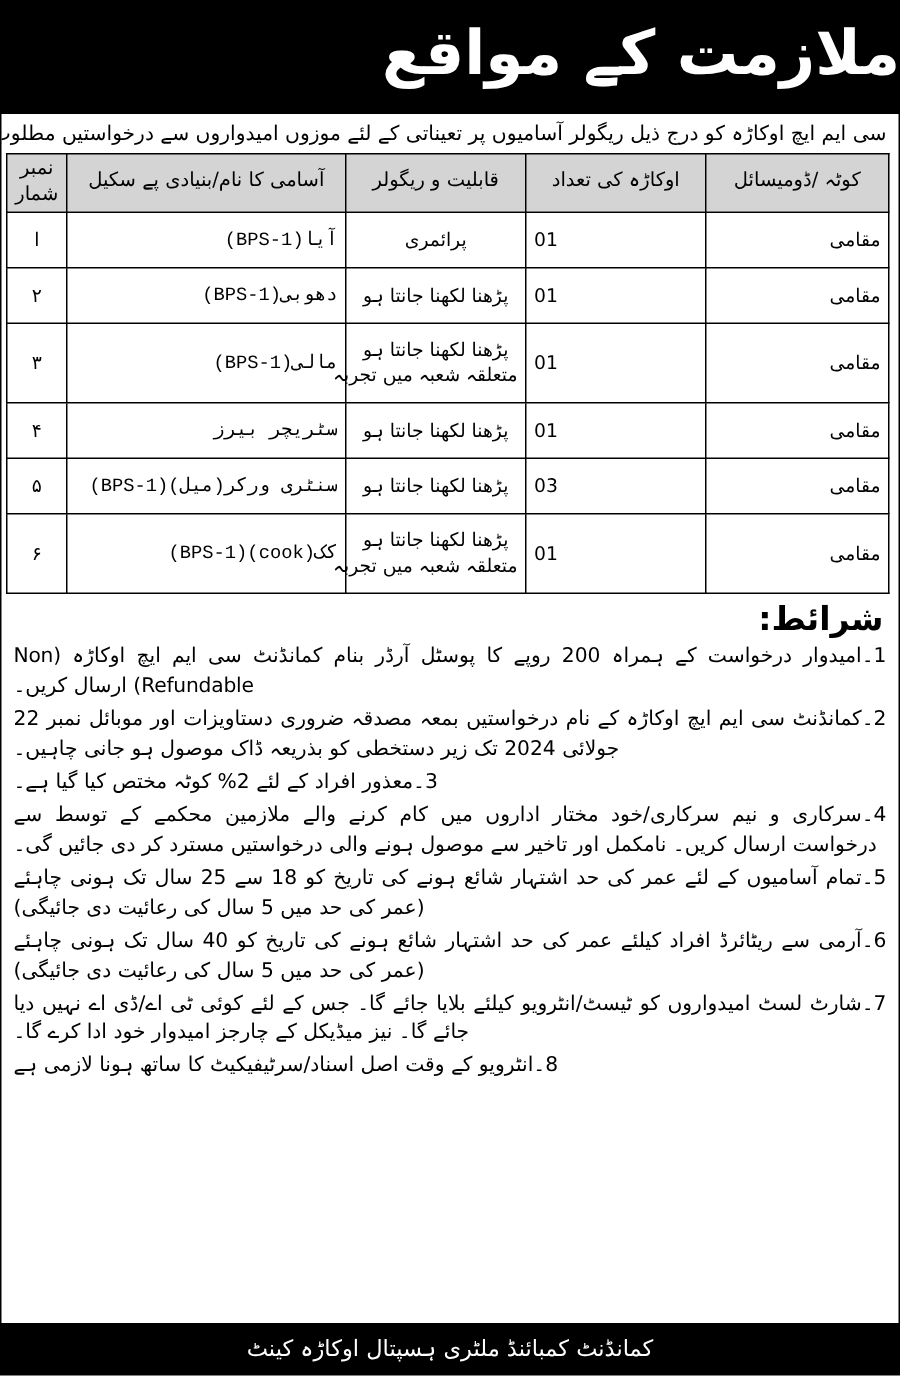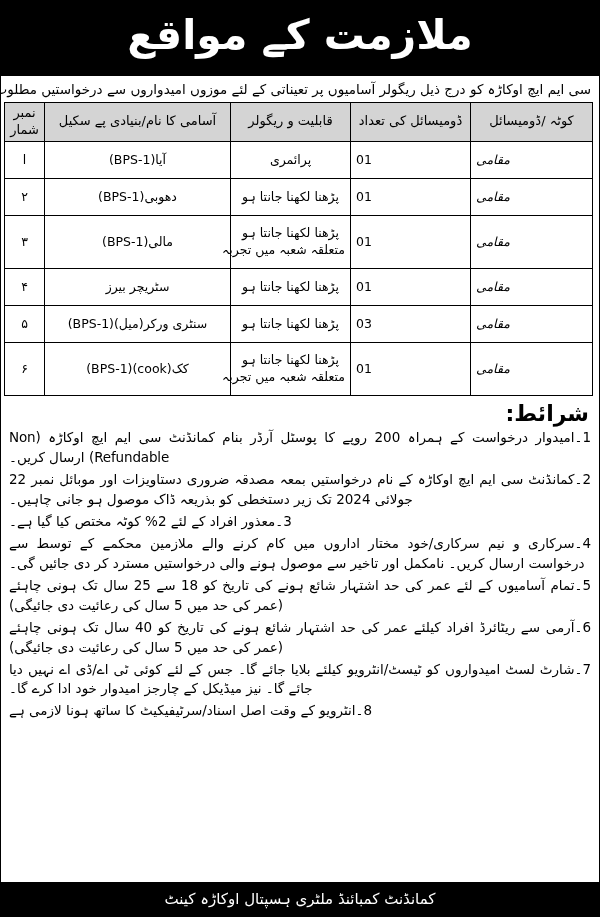"ملازمت کے مواقع" .banner { justify-content: center -> none }
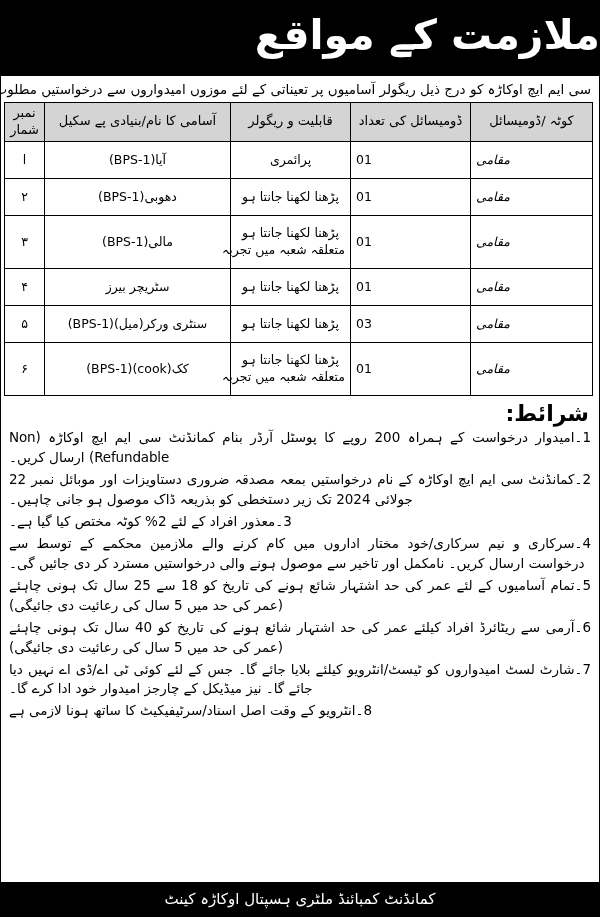"ڈومیسائل کی تعداد" th { text: ڈومیسائل -> اوکاڑہ }
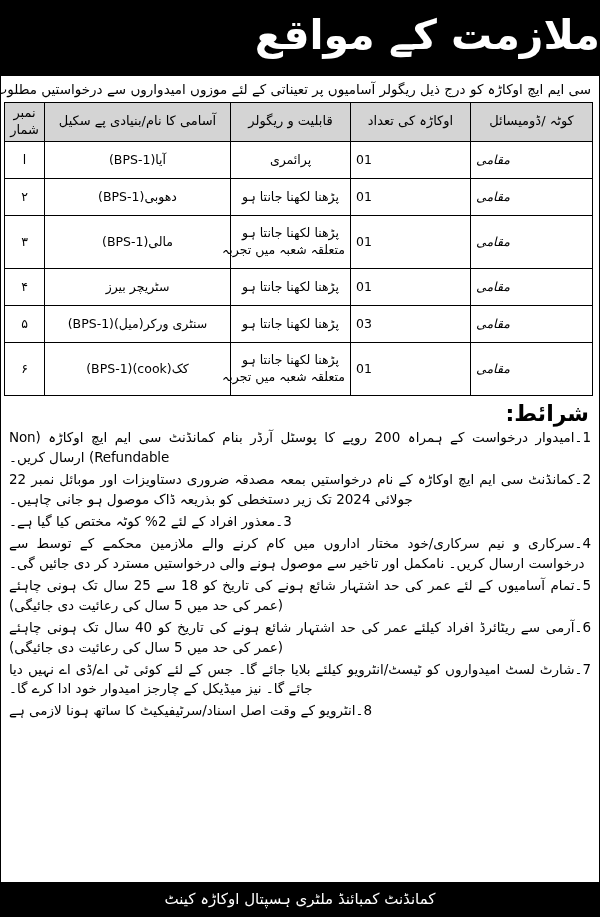"آیا(BPS-1)" td.post { font-family: none -> Liberation Mono, monospace; text-align: center -> right }
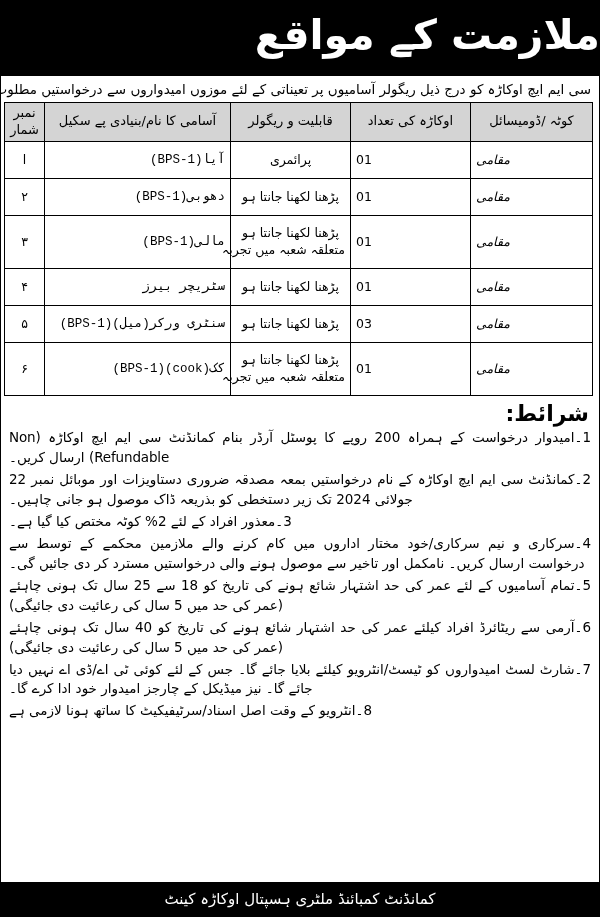"مقامی" td.quota { font-style: italic -> none; text-align: left -> right }
